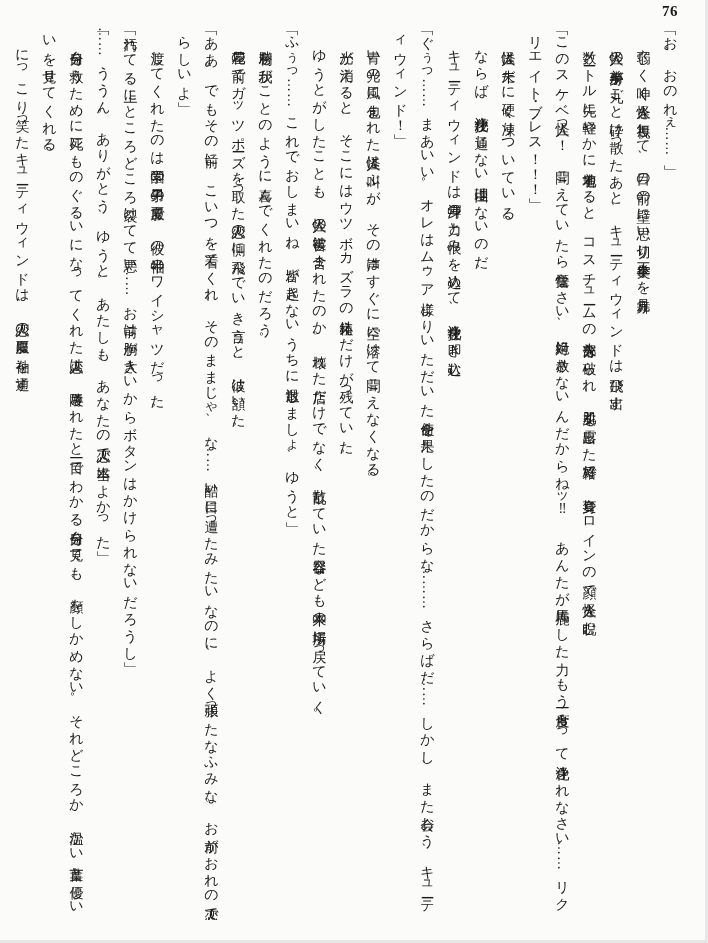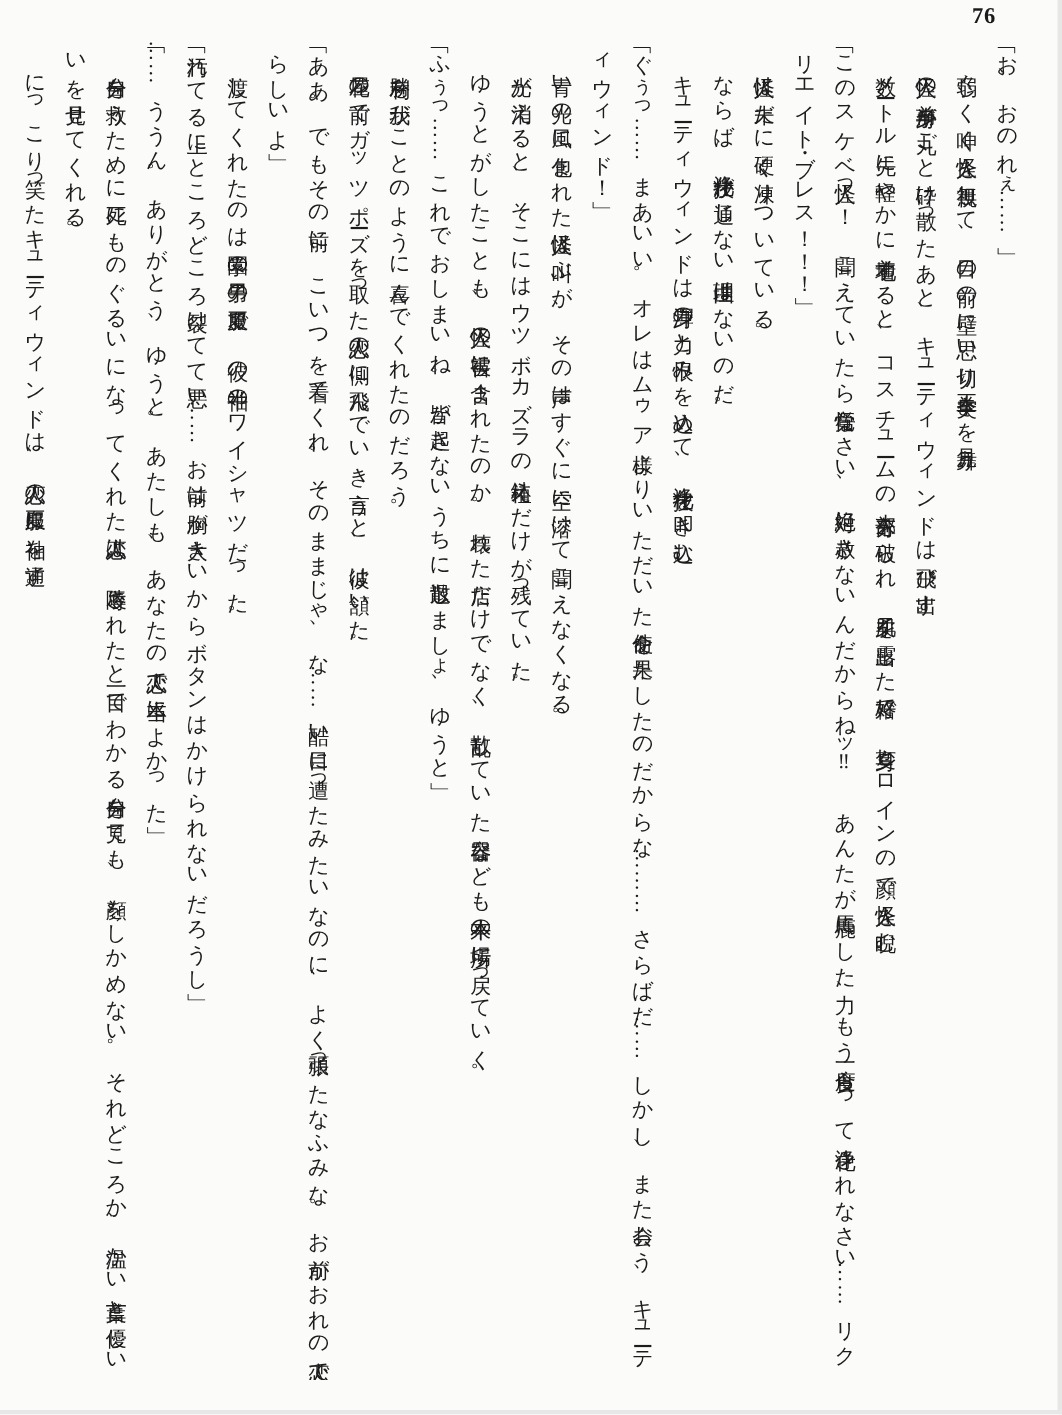"76" .page-number { right: 44px -> 30px }
